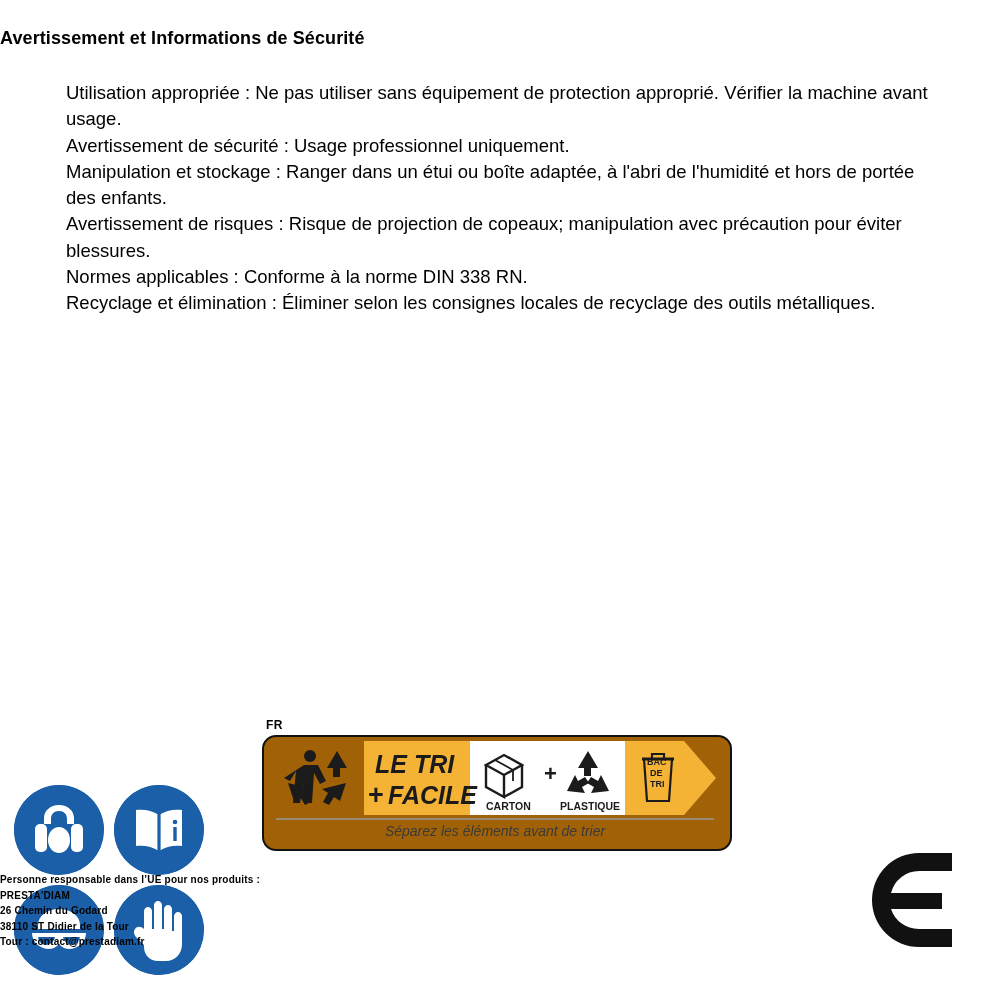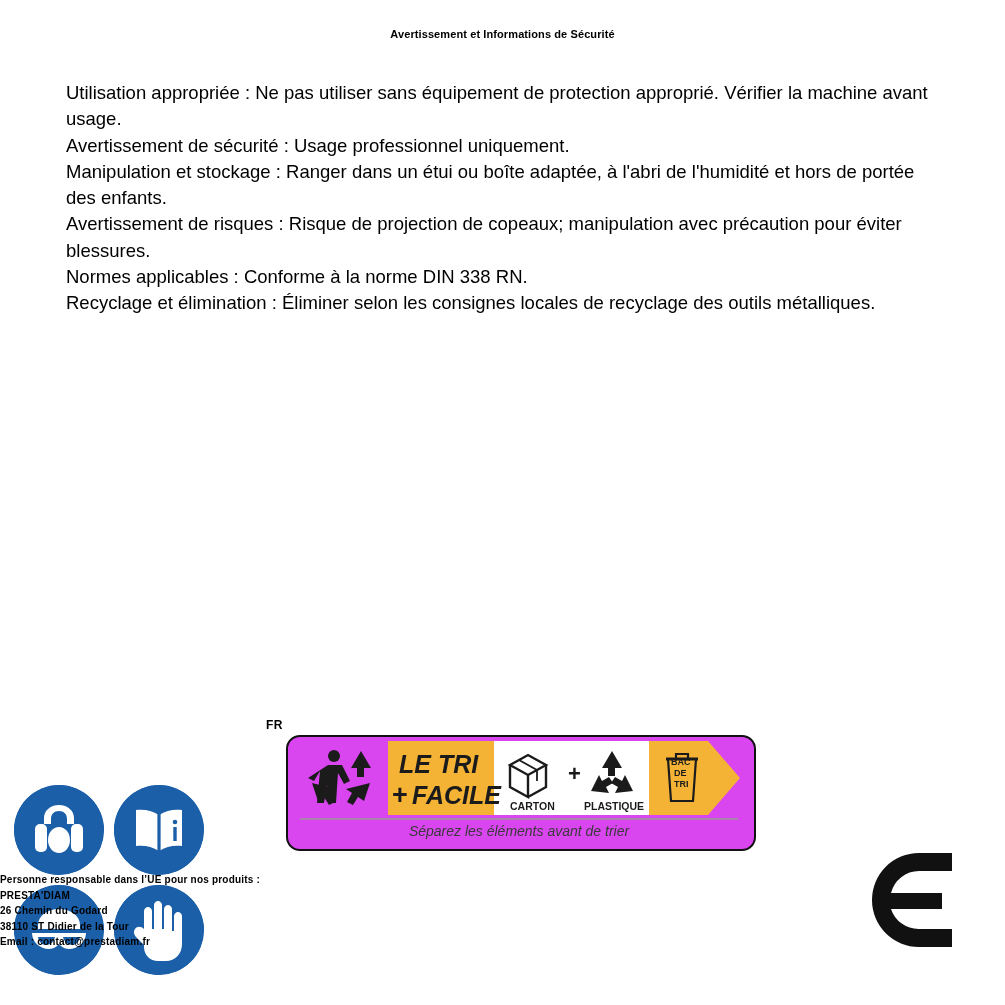"Avertissement et Informations de" .doc-title { font-size: 11px -> 18px; text-align: center -> left }
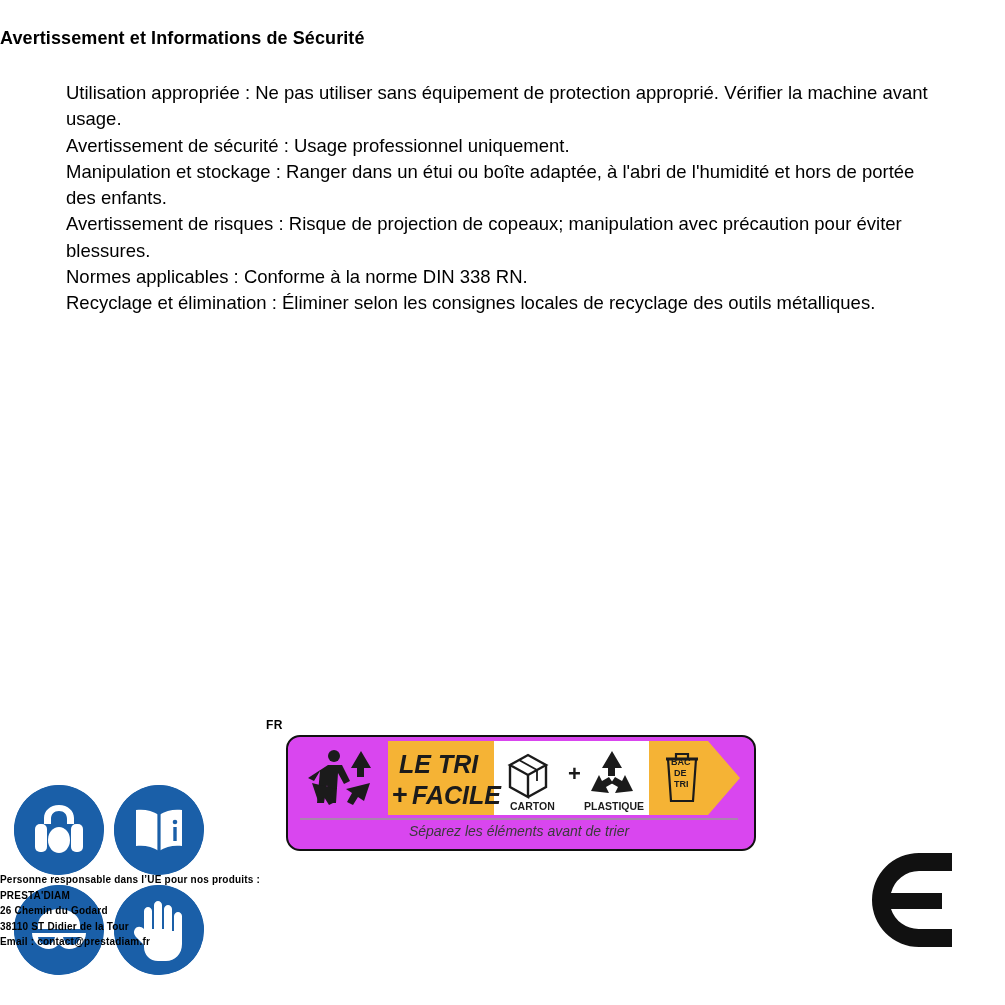"LE TRI" .triman-box { background: #d946ef -> #a16207; margin-left: 24px -> none }
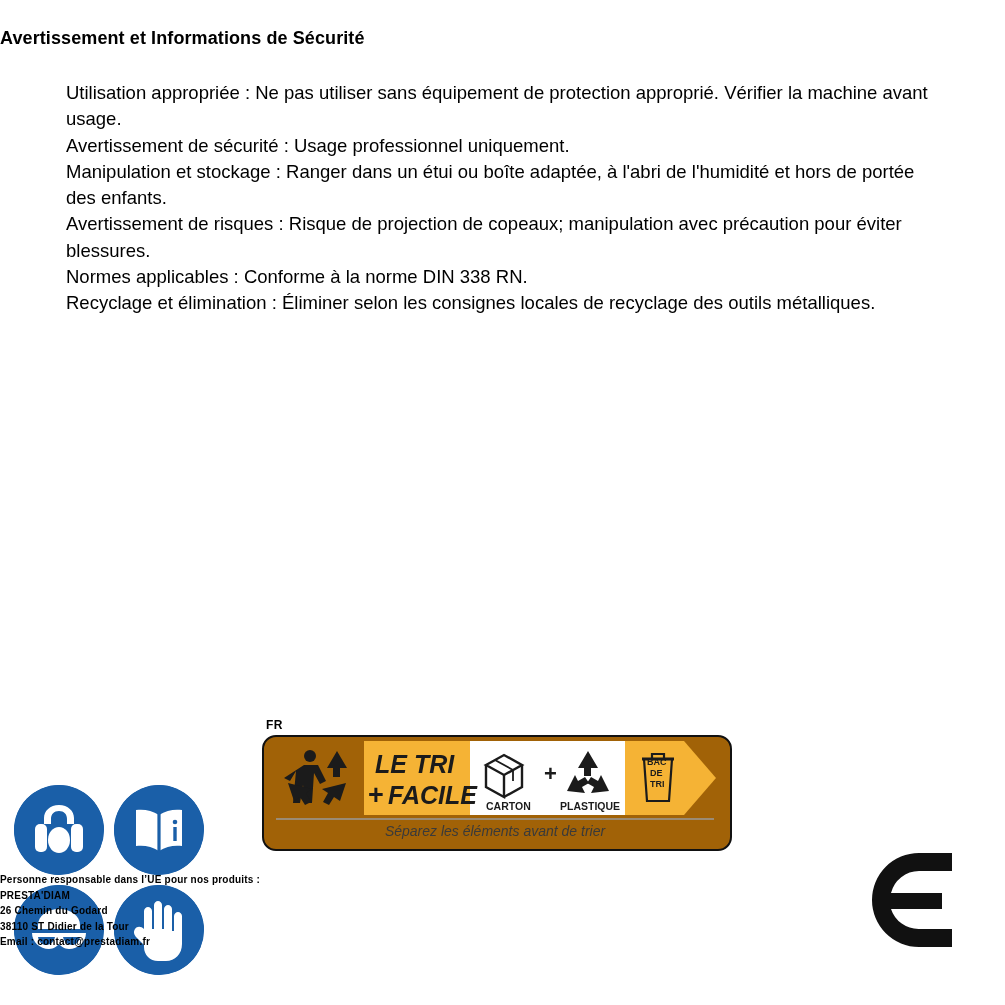"Email :" span { text: Email -> Tour }
